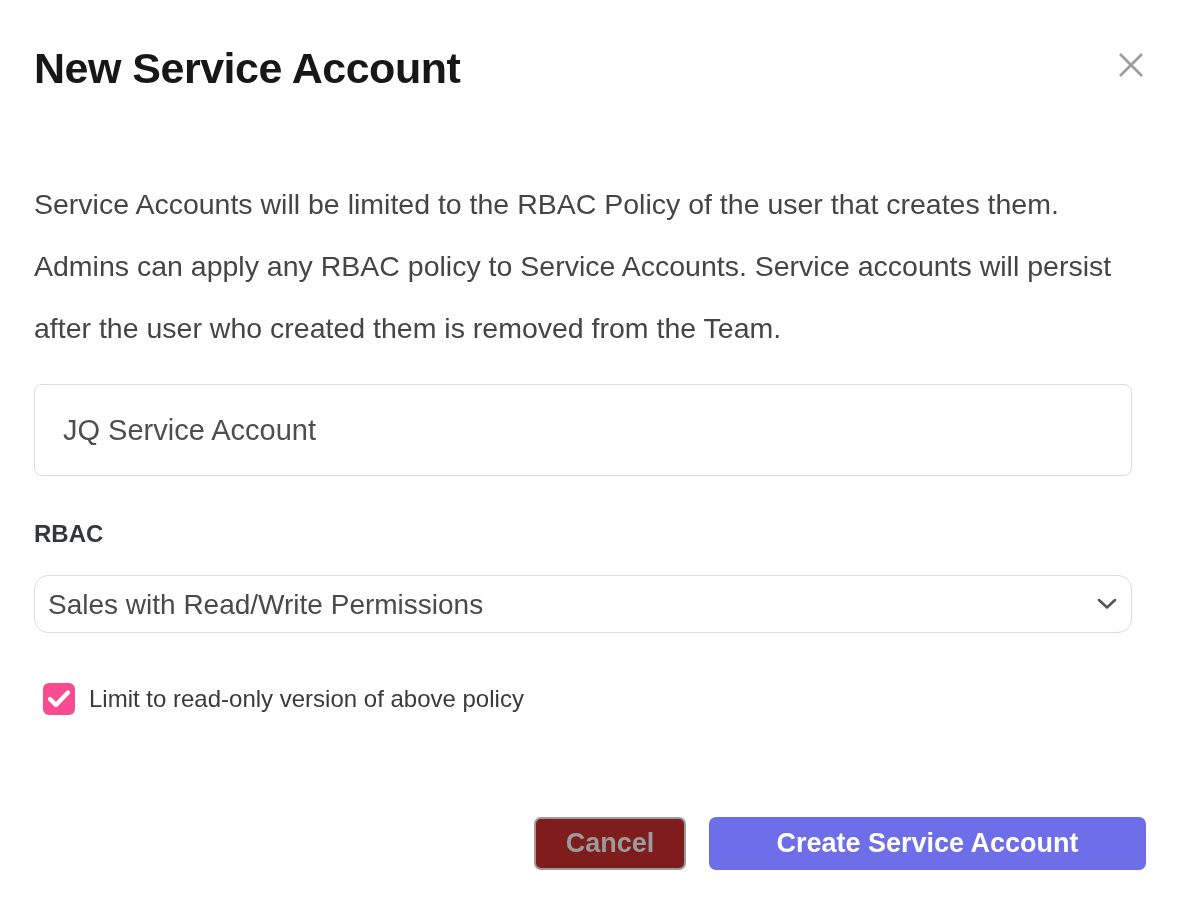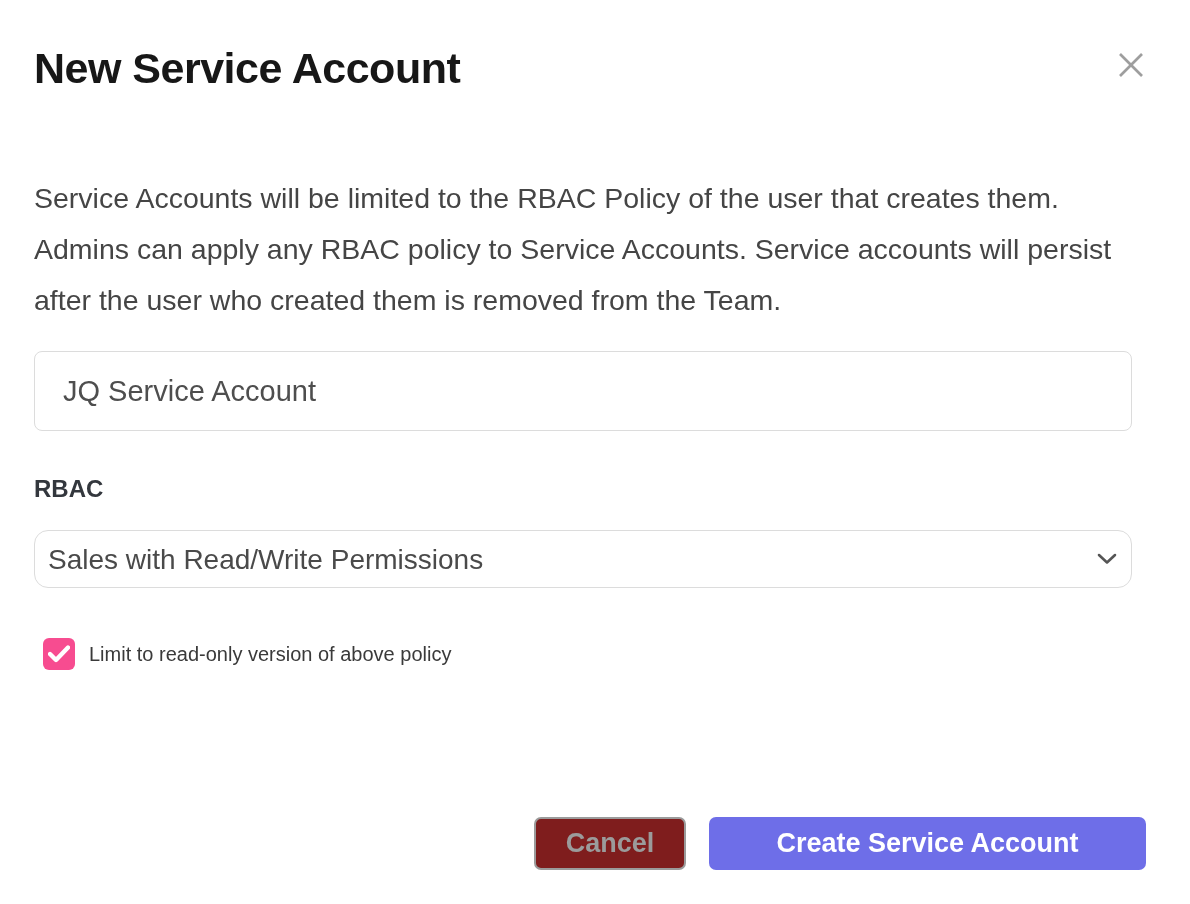"Service Accounts will be limited" .modal-desc { line-height: 51px -> 62px }
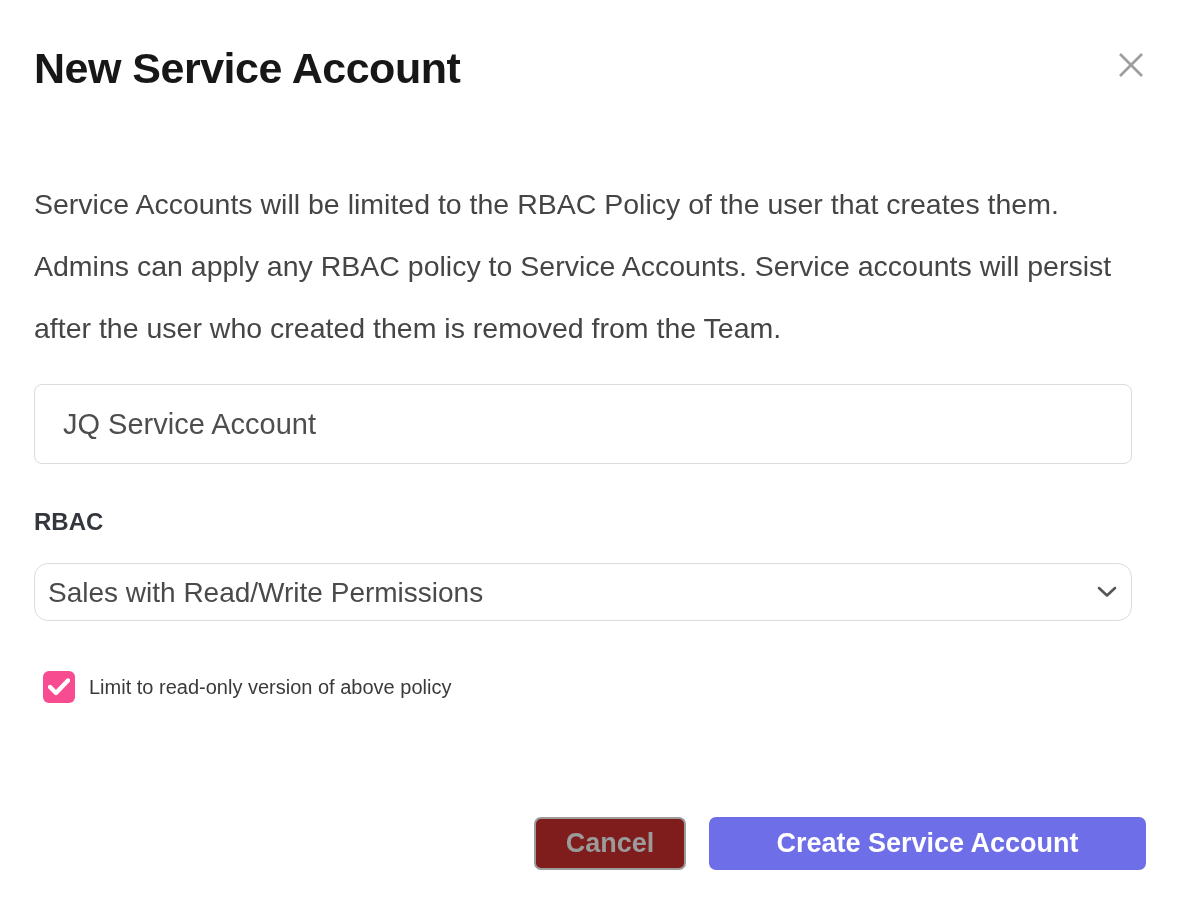"JQ Service Account" .text-input { height: 80px -> 92px }
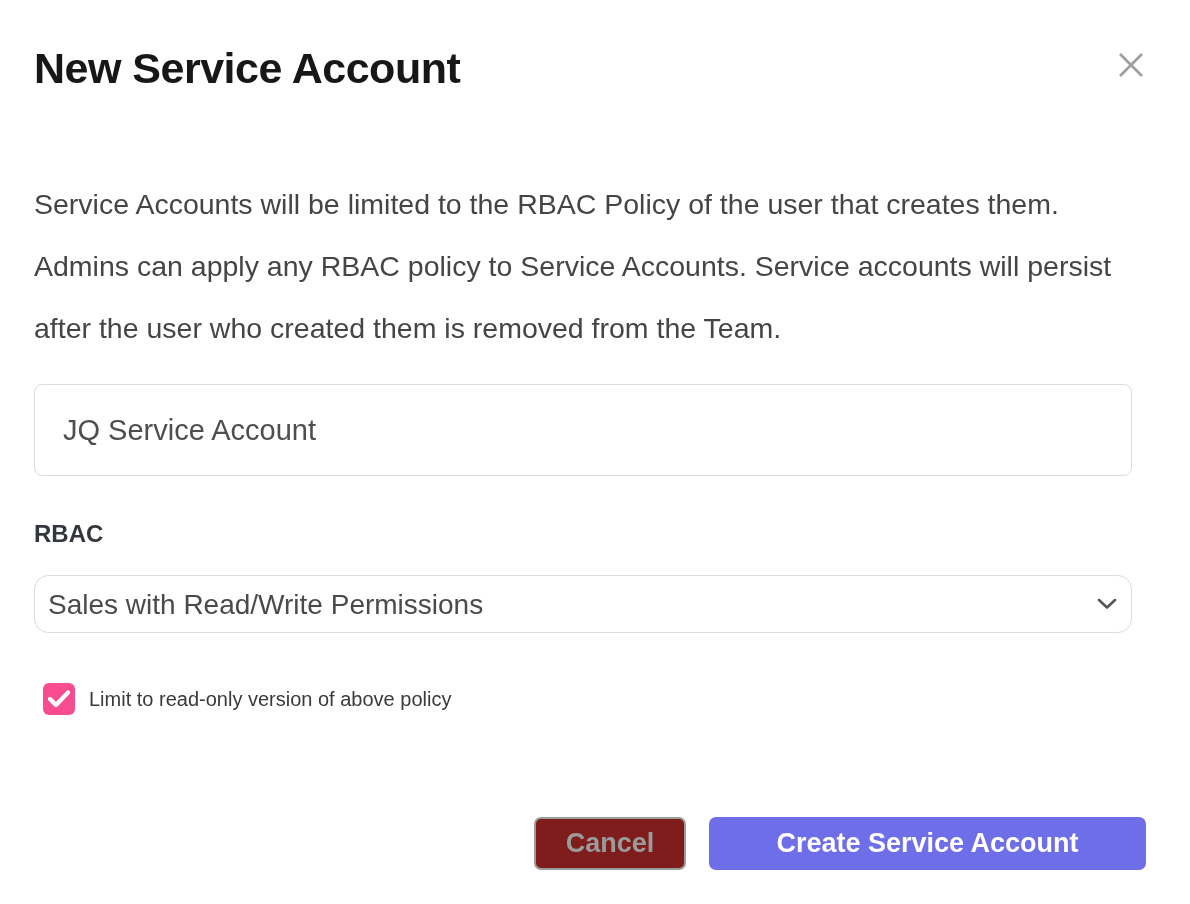"Limit to read-only version of" .checkbox-label { font-size: 20px -> 24px }
